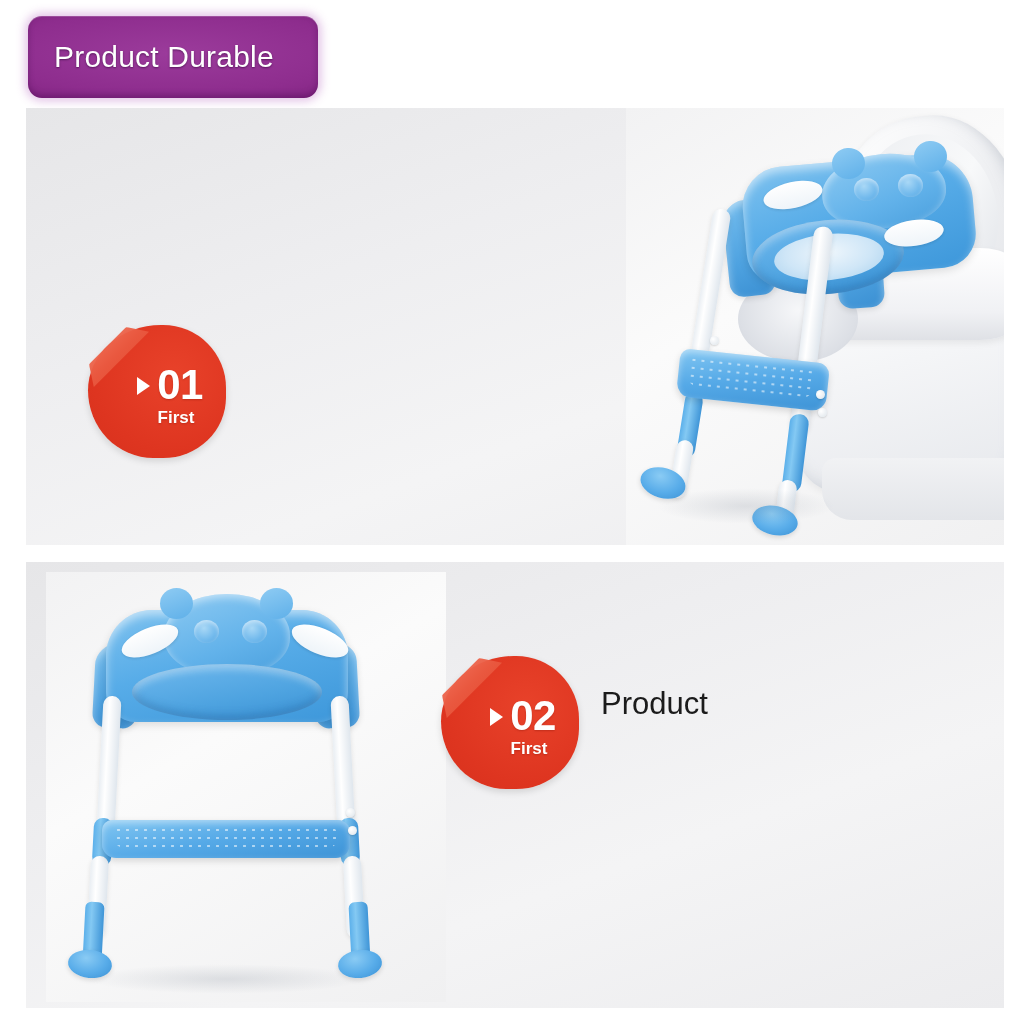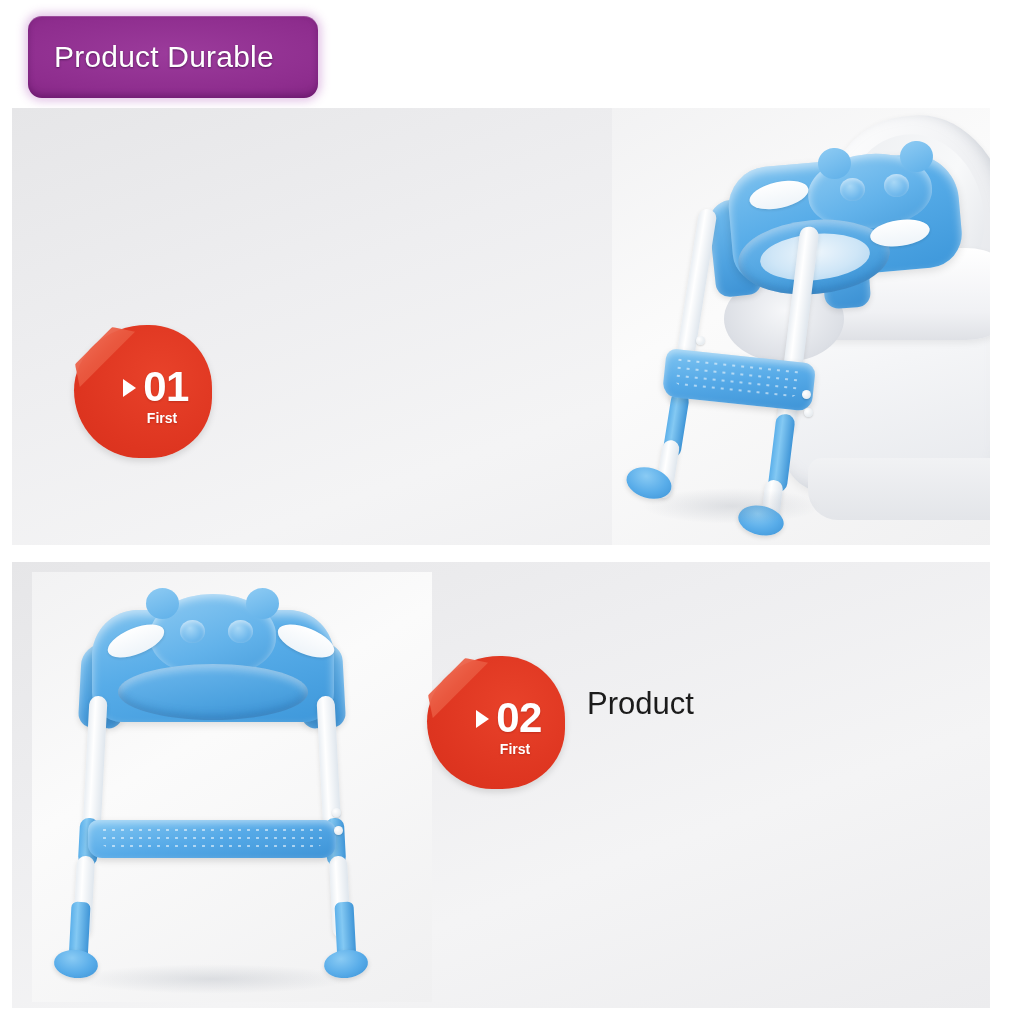"01" .panel { left: 12px -> 26px }
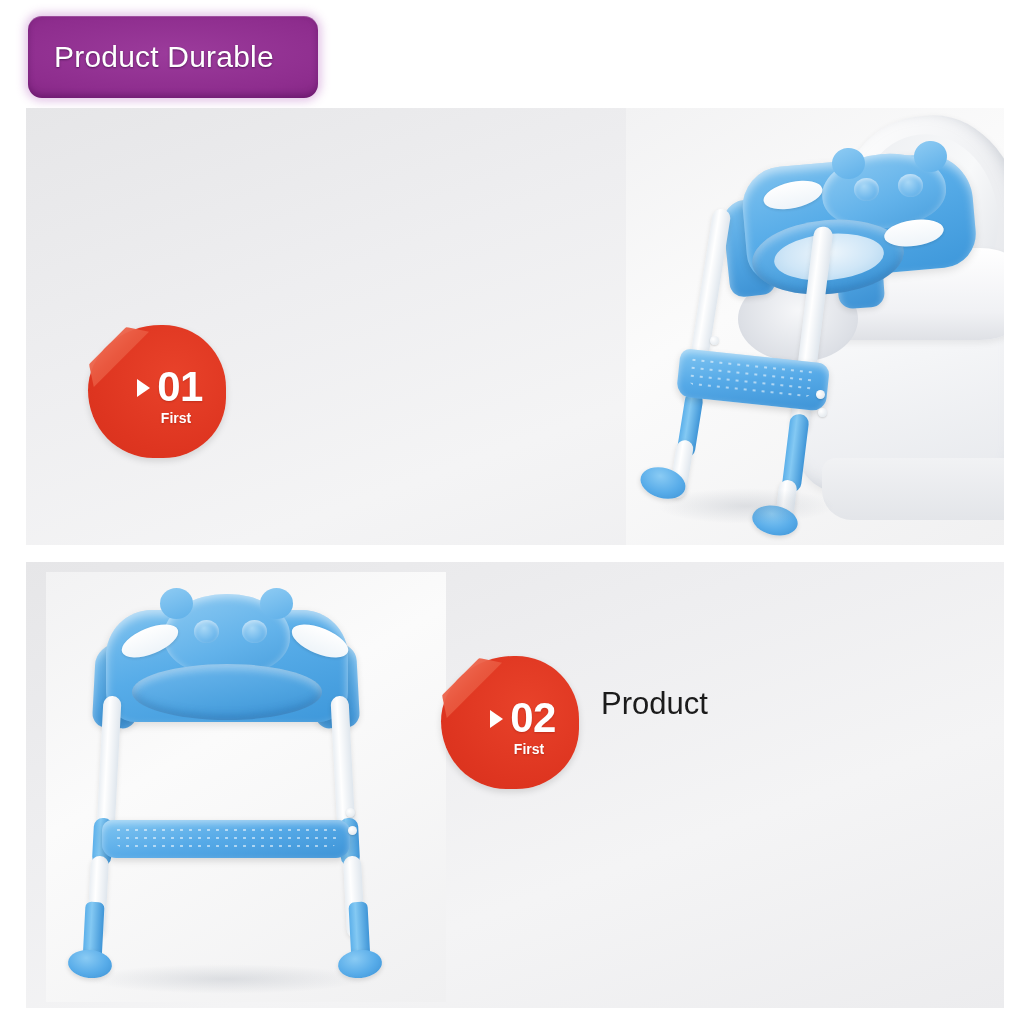"First" .badge-sub { font-size: 14px -> 17px }
